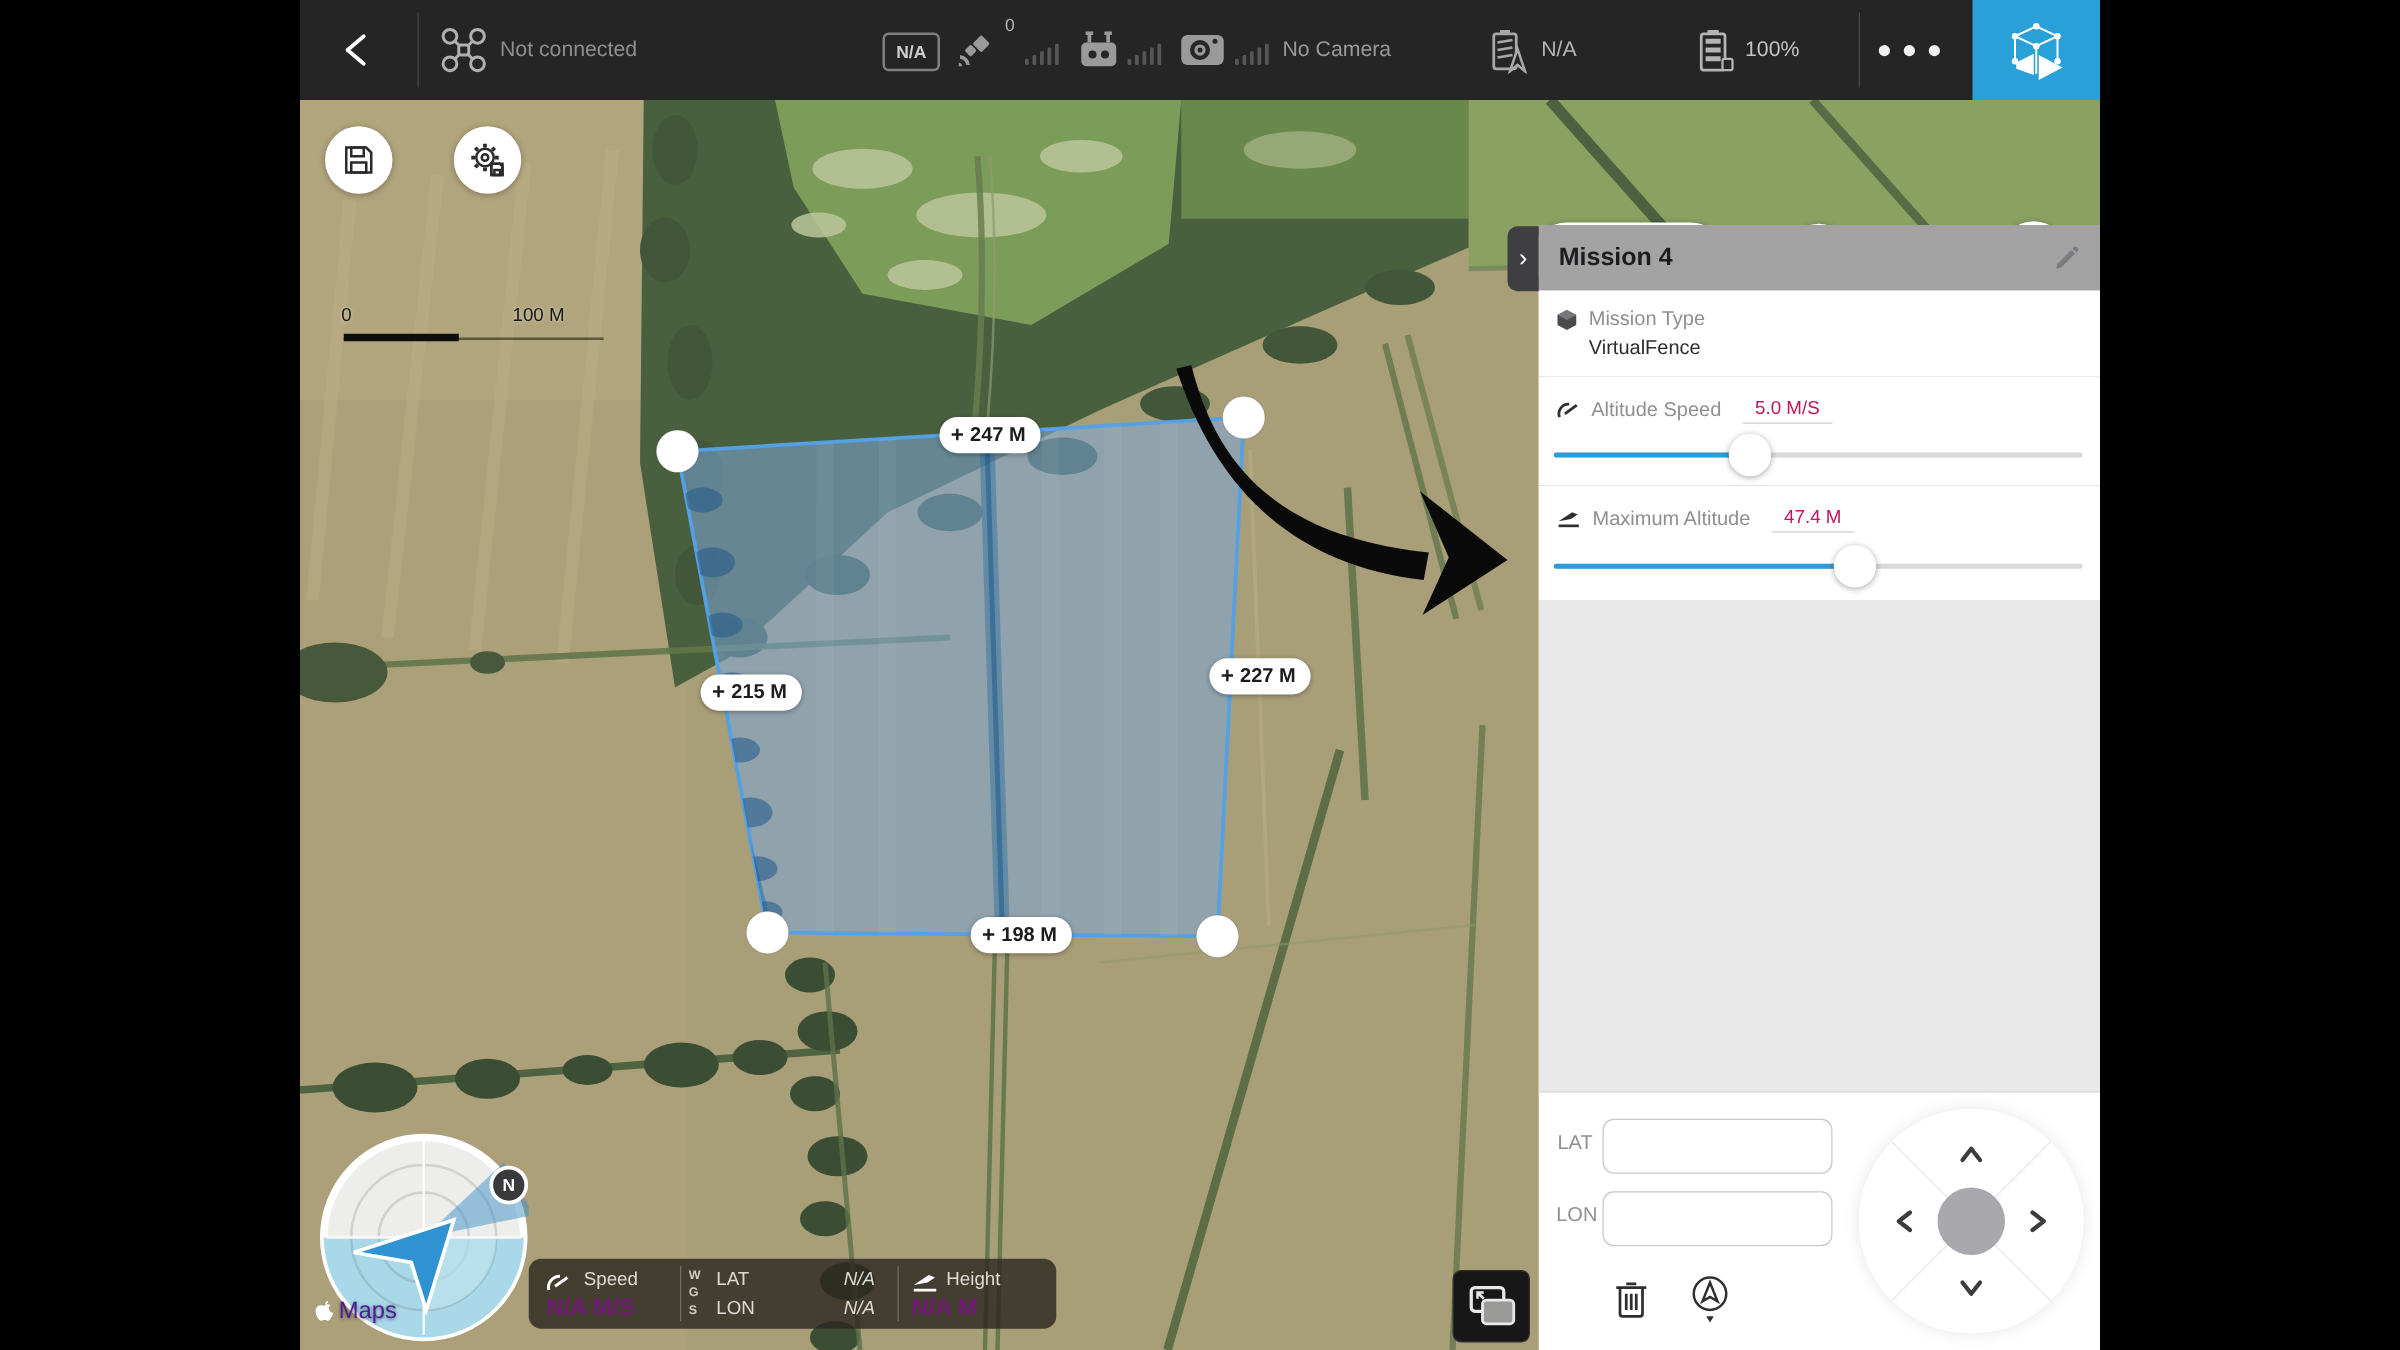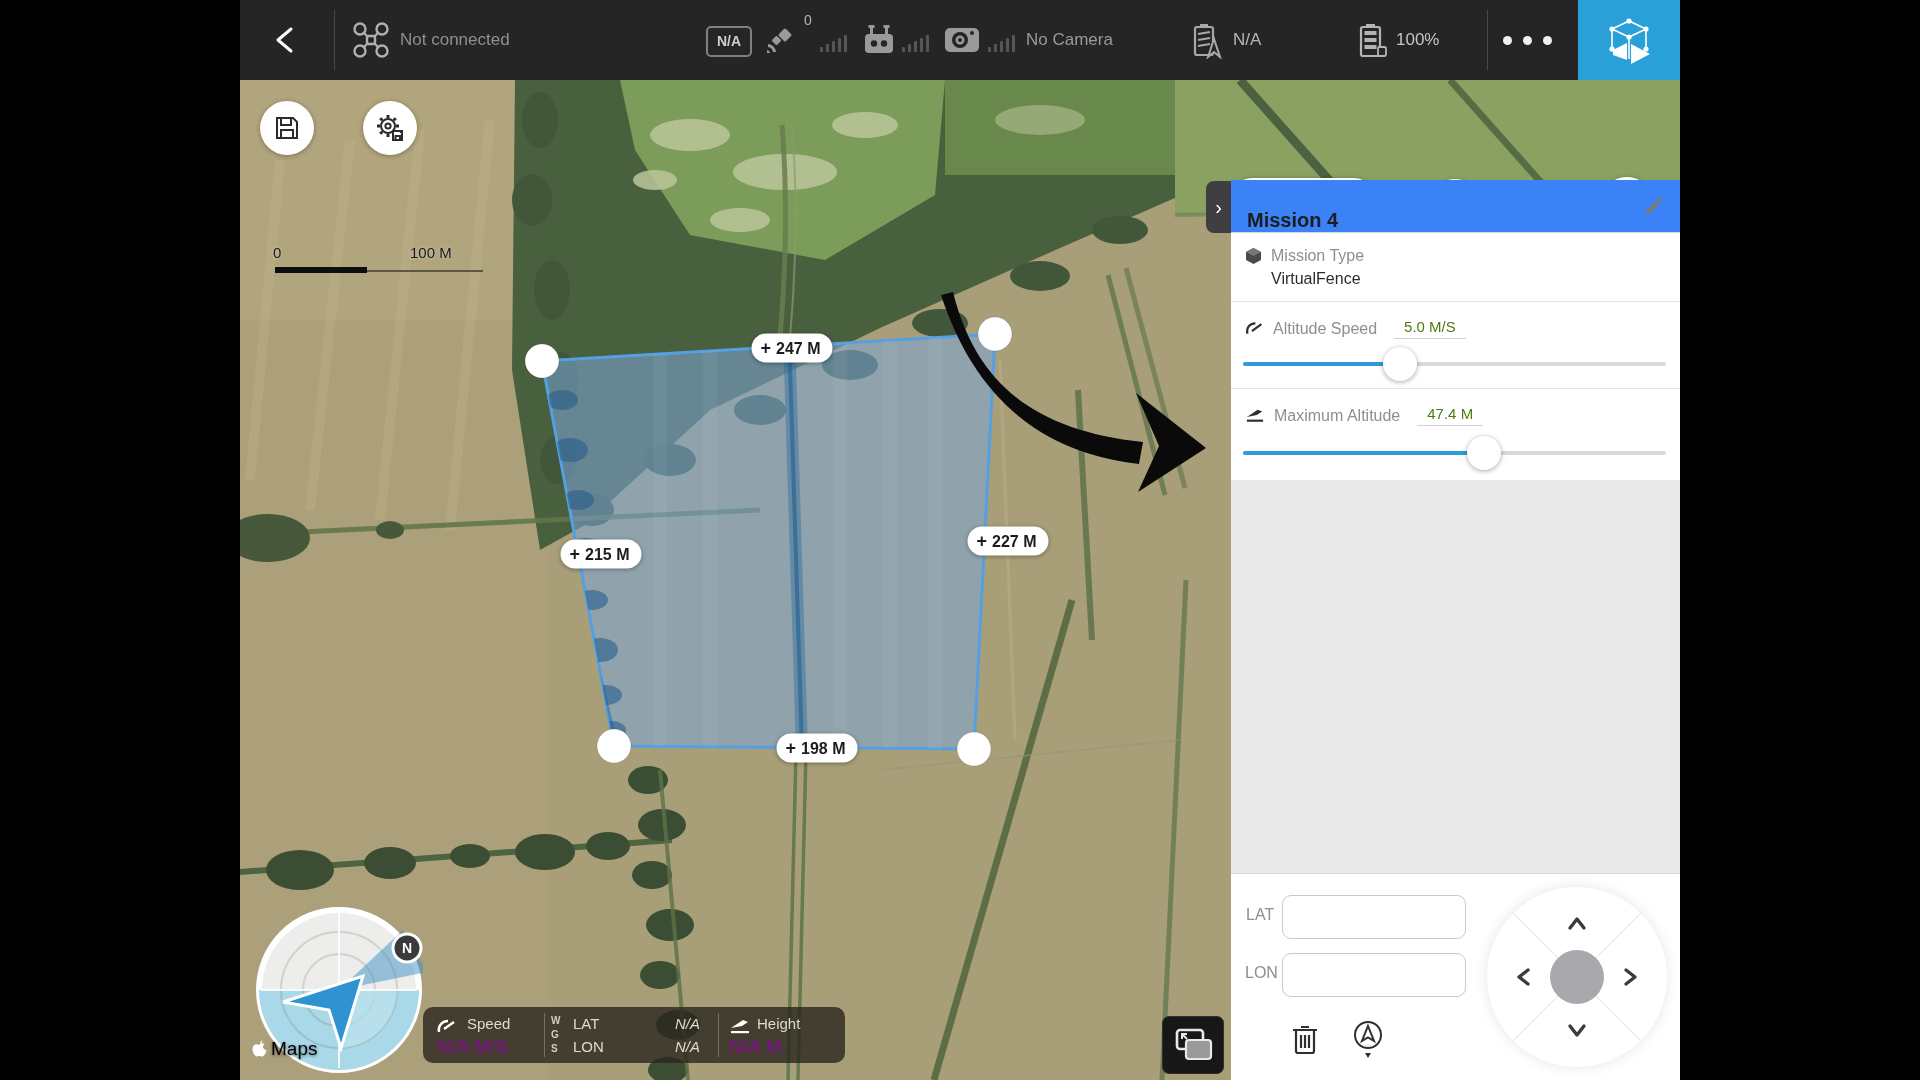"Mission 4" .panel-header { align-items: flex-end -> center; background: #3b82f6 -> #a3a3a3 }
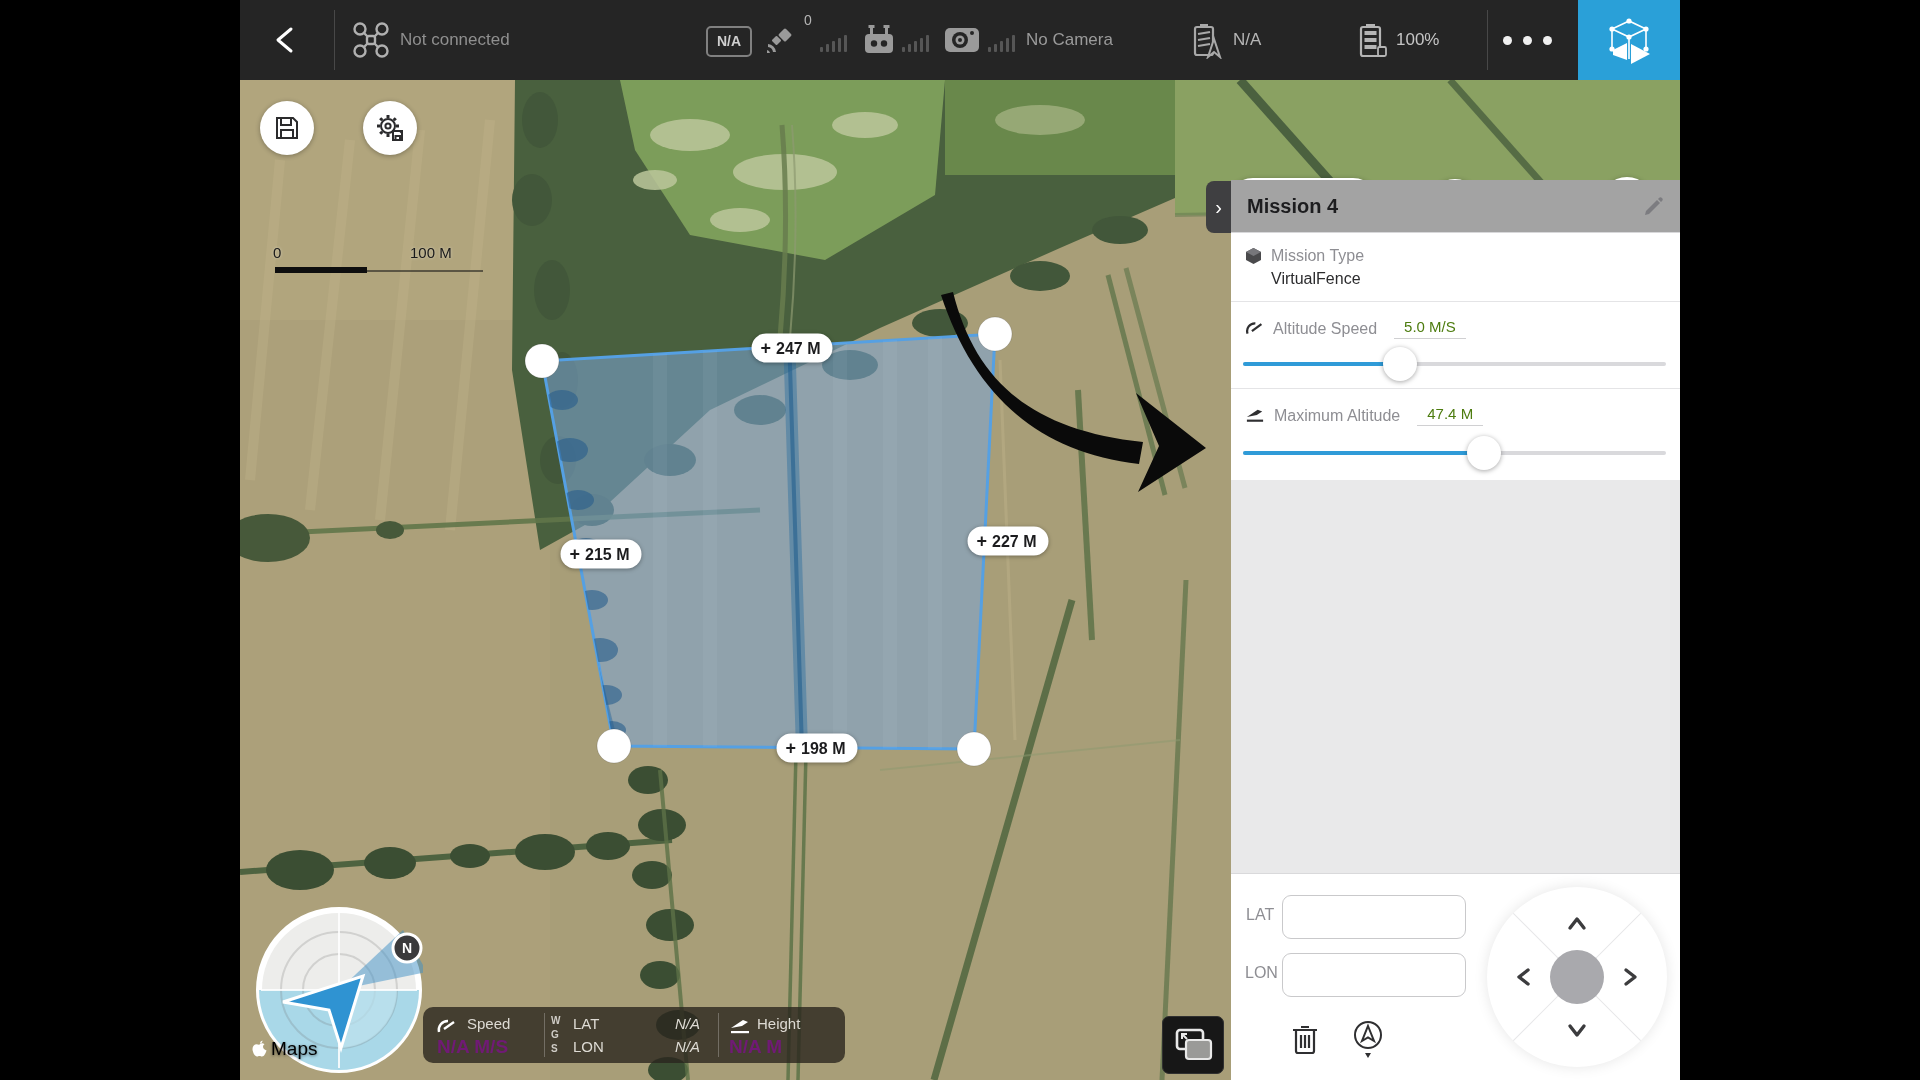"5.0 M/S" .sec-value { color: #4d7c0f -> #be185d }
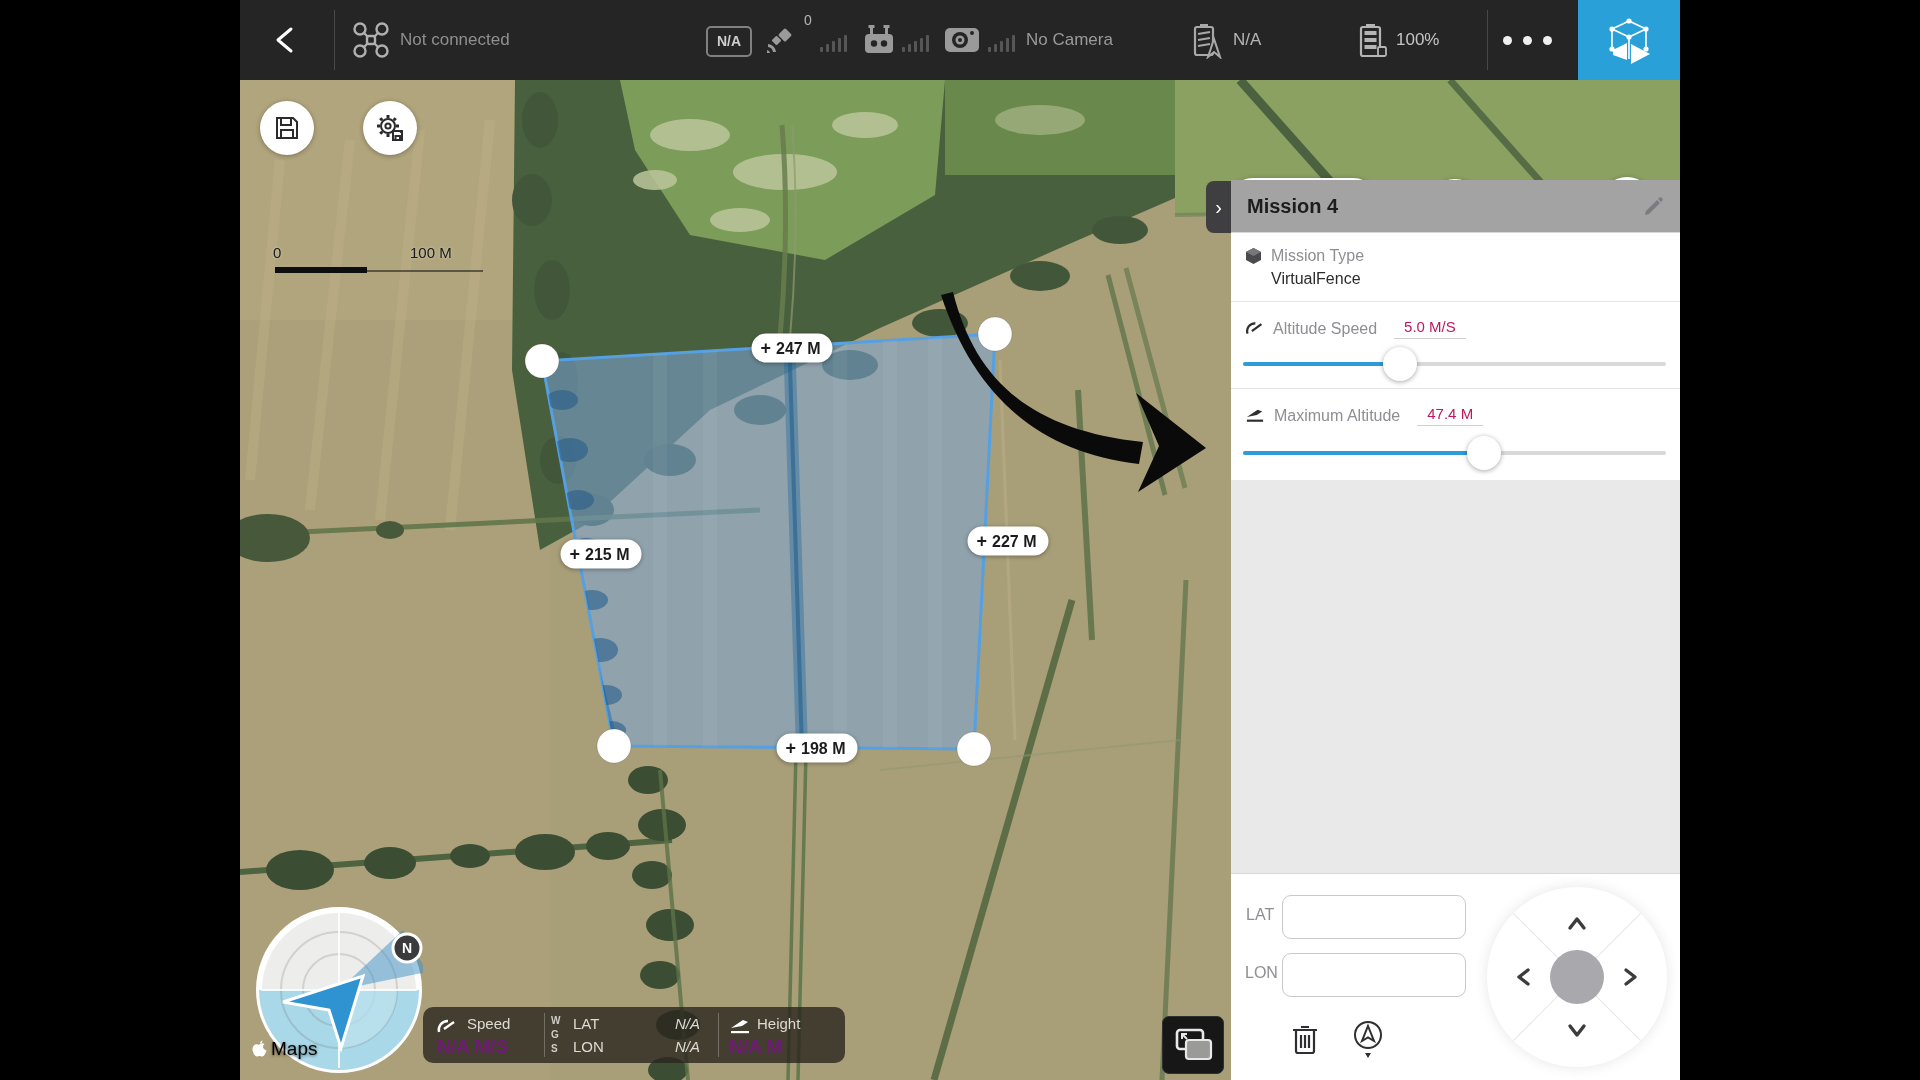"Maps" .attrib { color: #000000 -> #4c1d95 }
